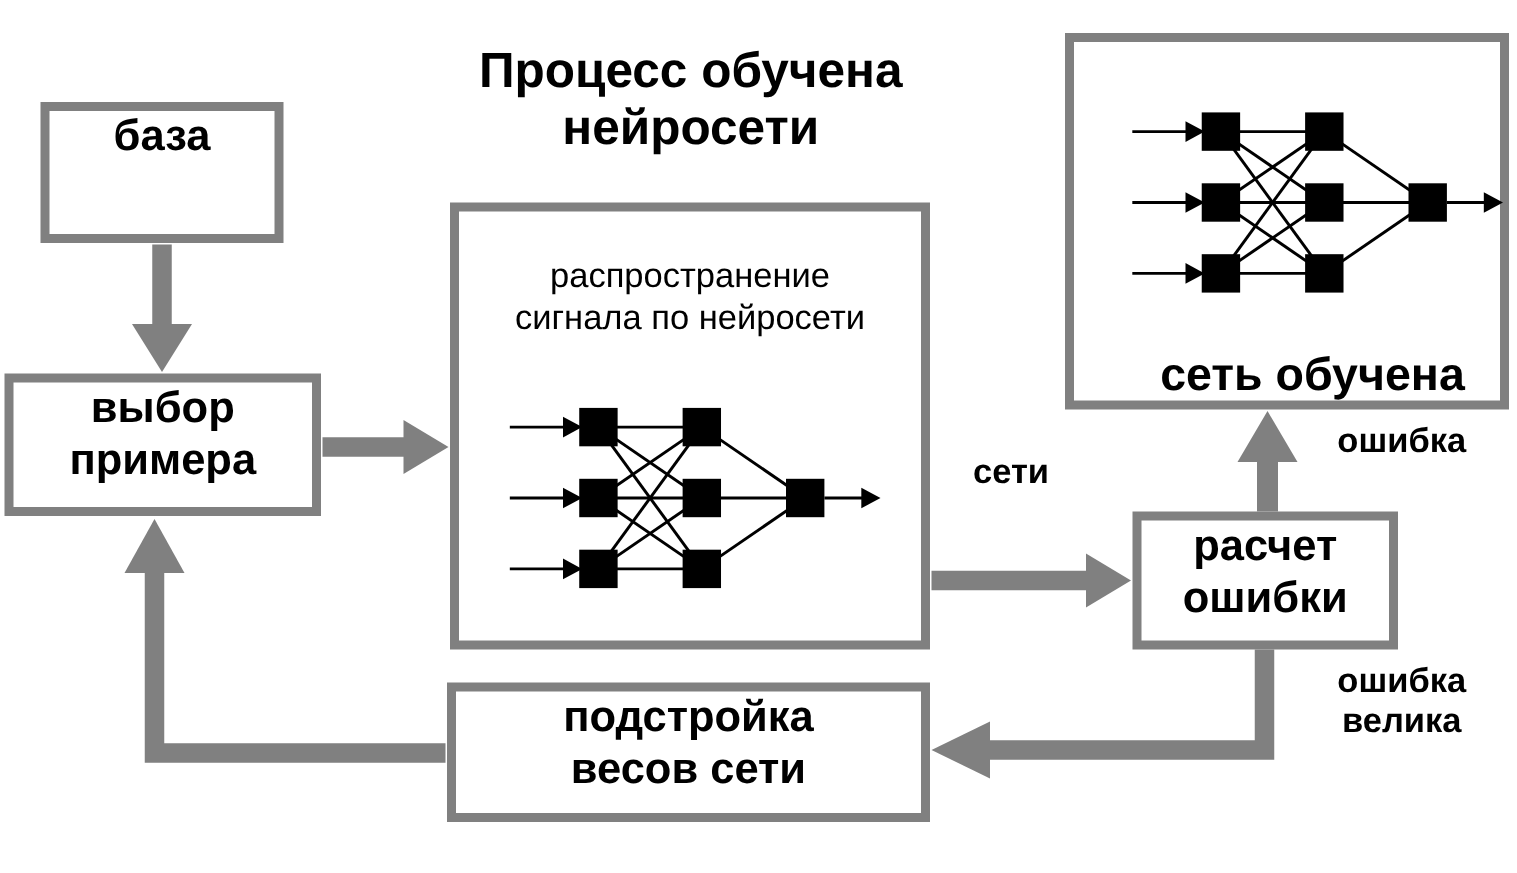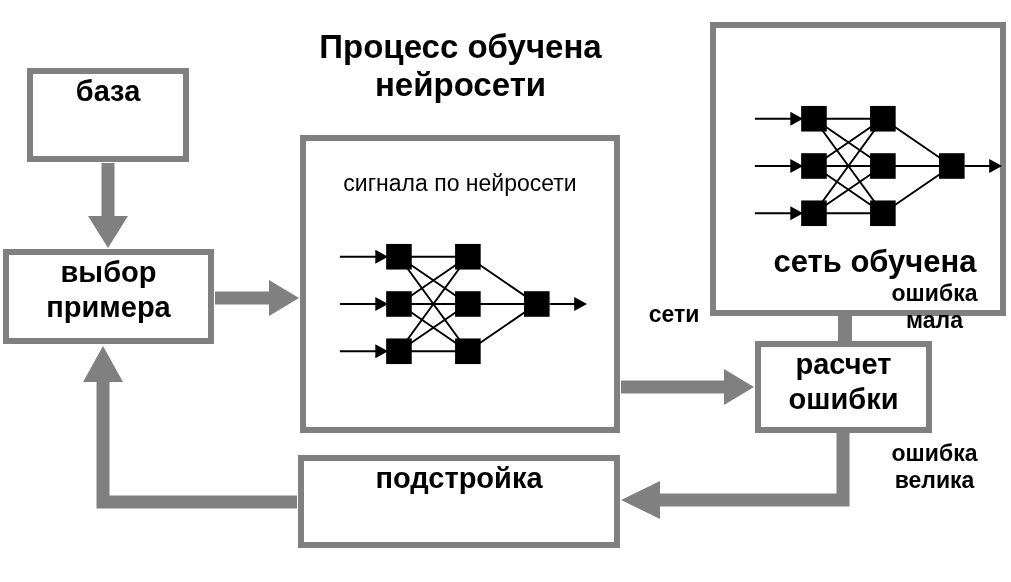"распространение" span.ln { html: none -> <span>распространение</span> }
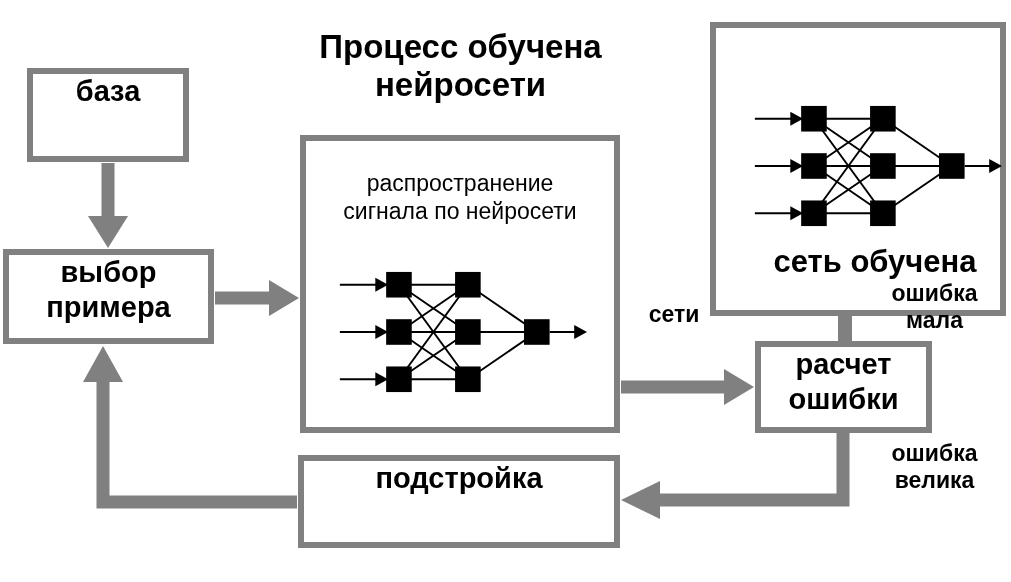"сеть обучена" .trained-box { height: 294px -> 251px; justify-content: center -> space-between }
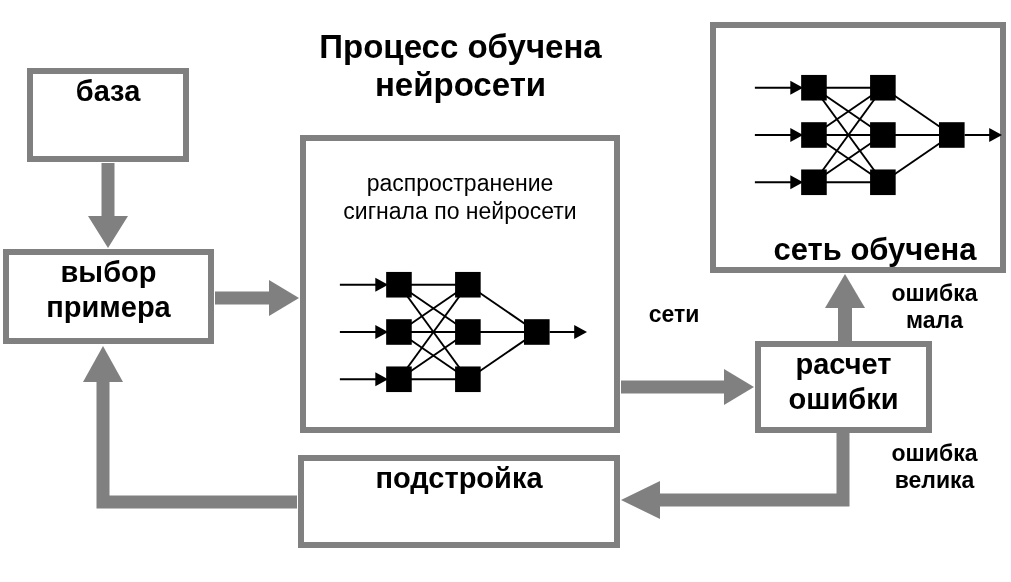"мала" span.ln { html: <span>мала</span> -> none }
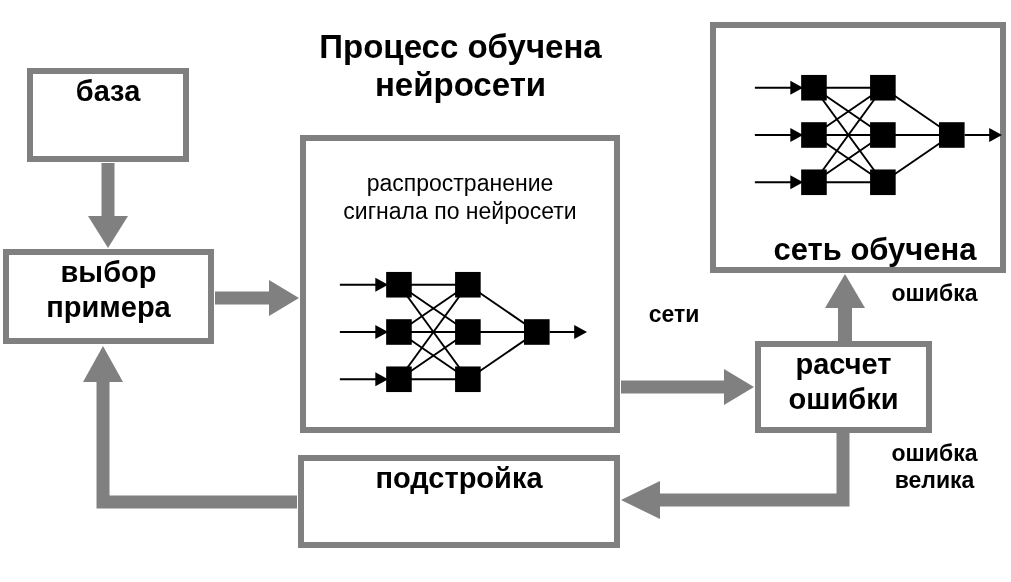"весов сети" span.ln { html: none -> <span>весов сети</span> }
